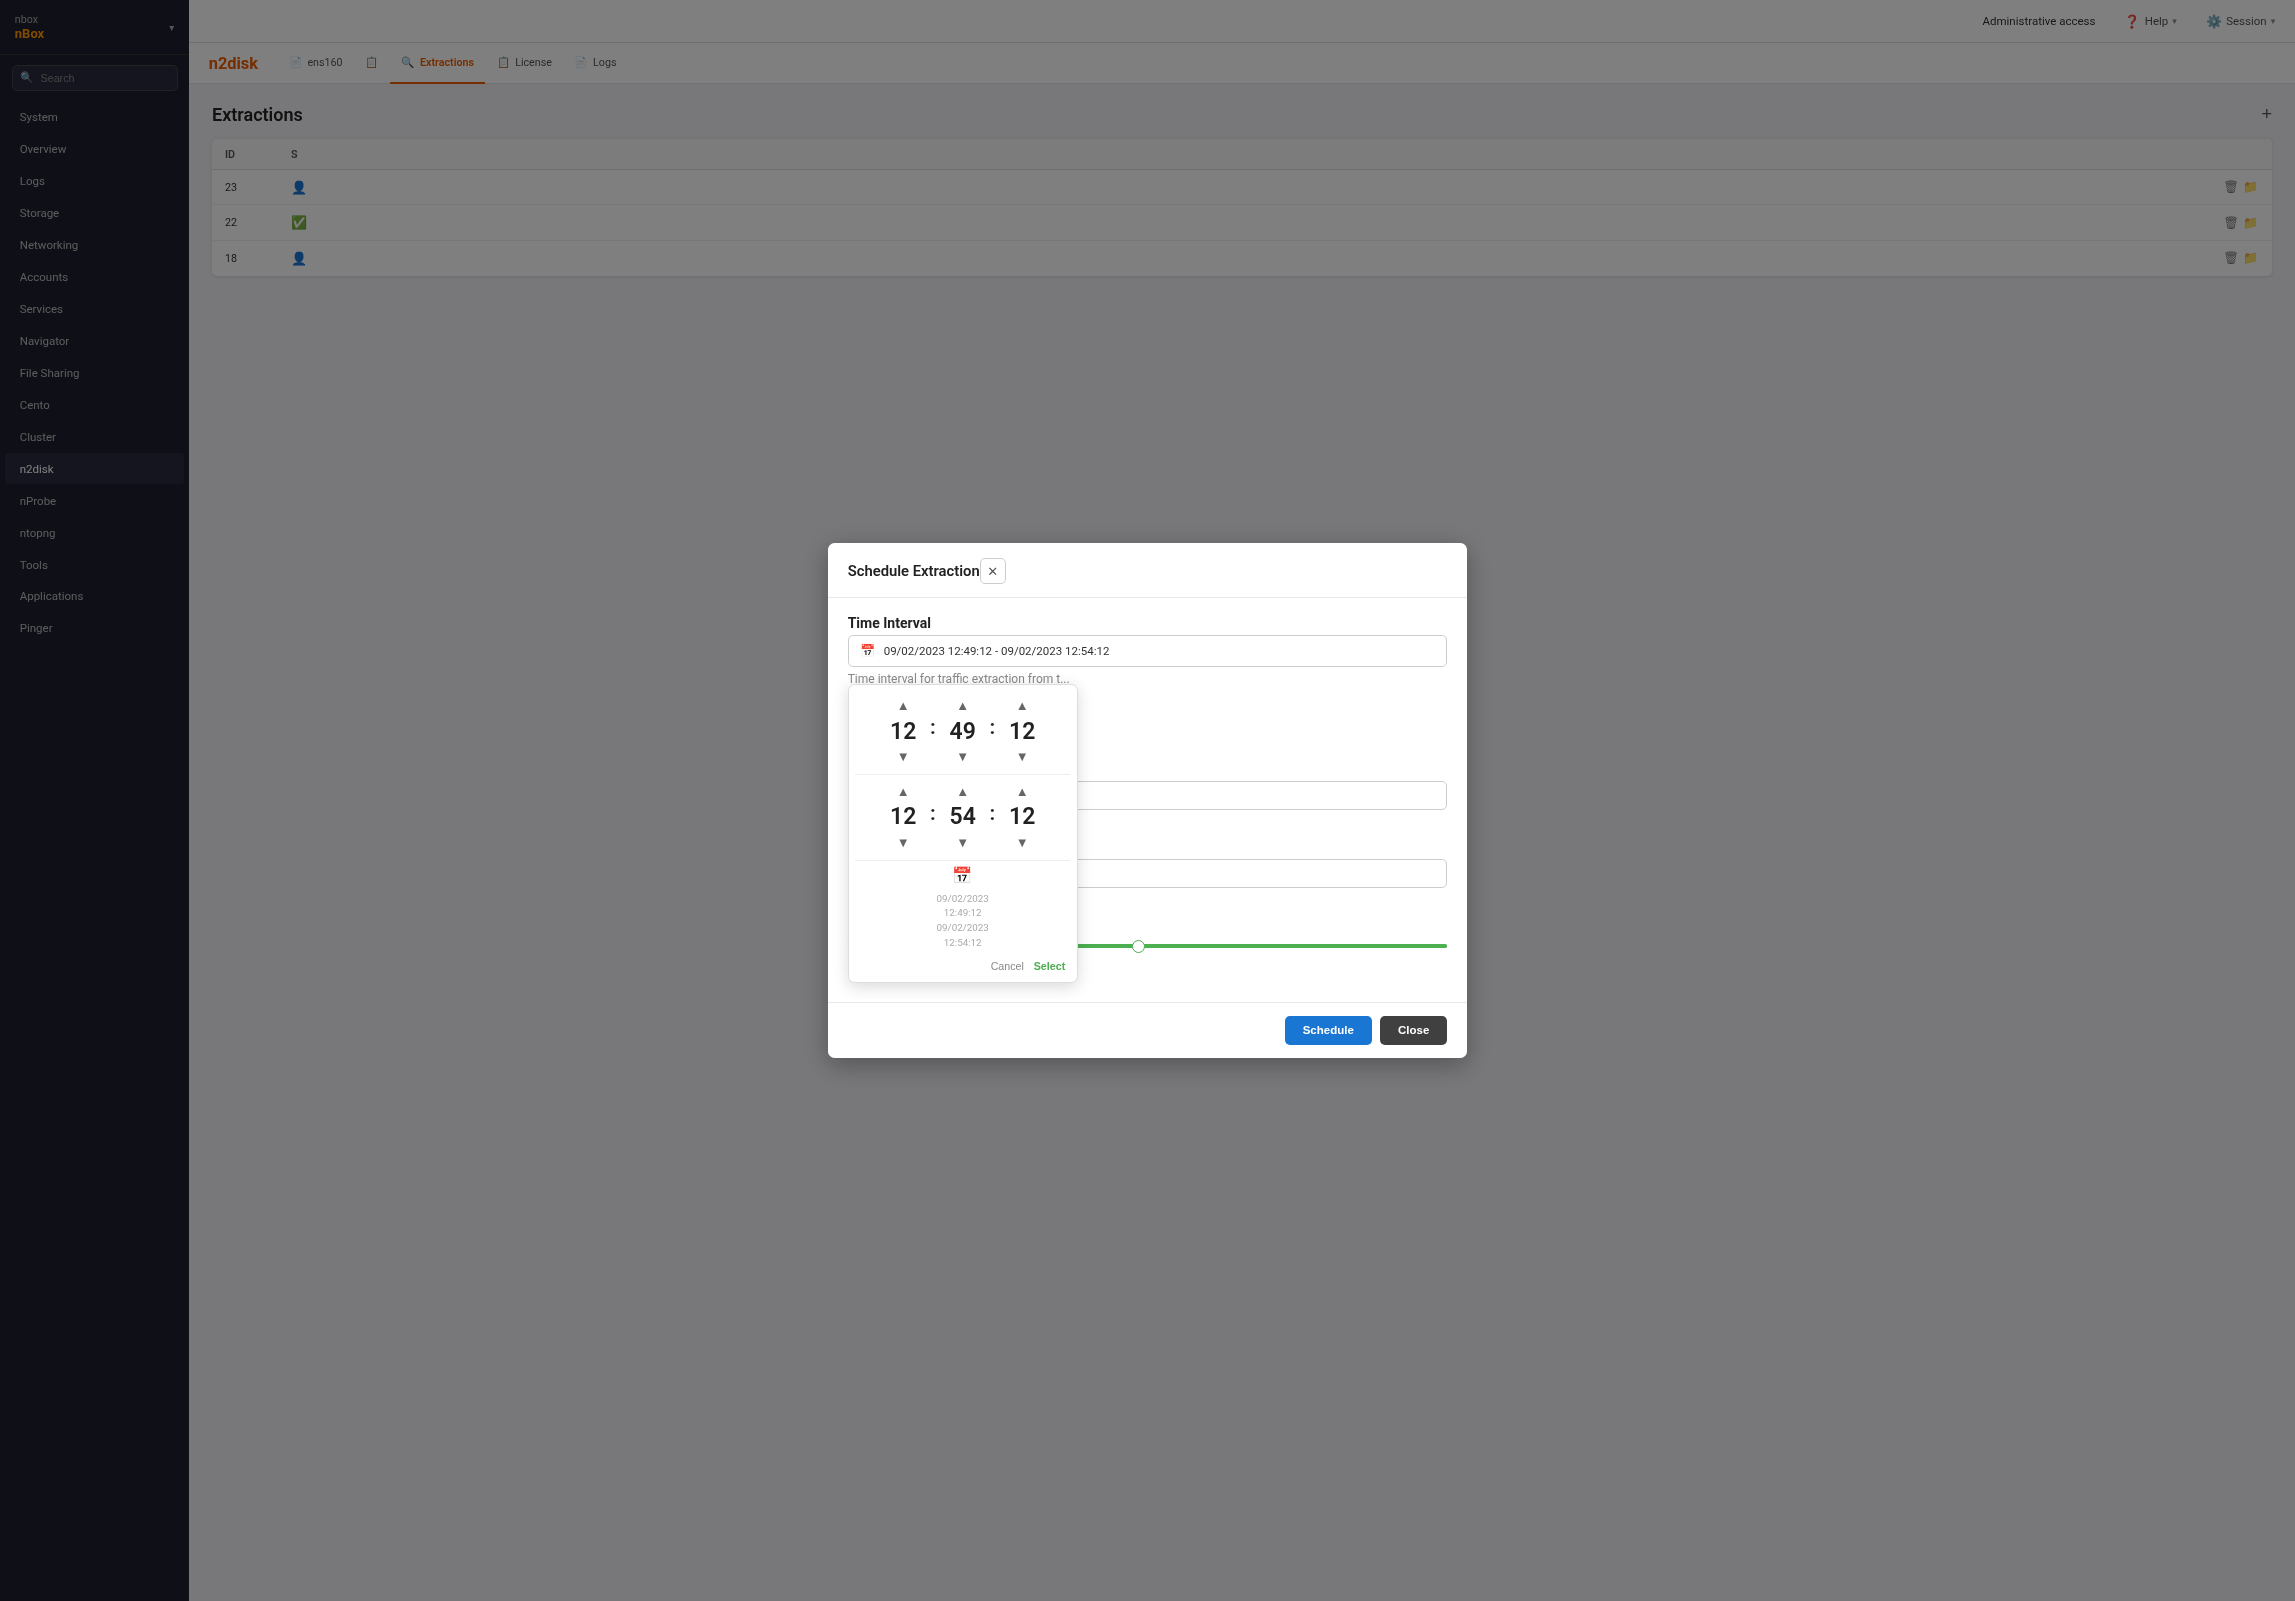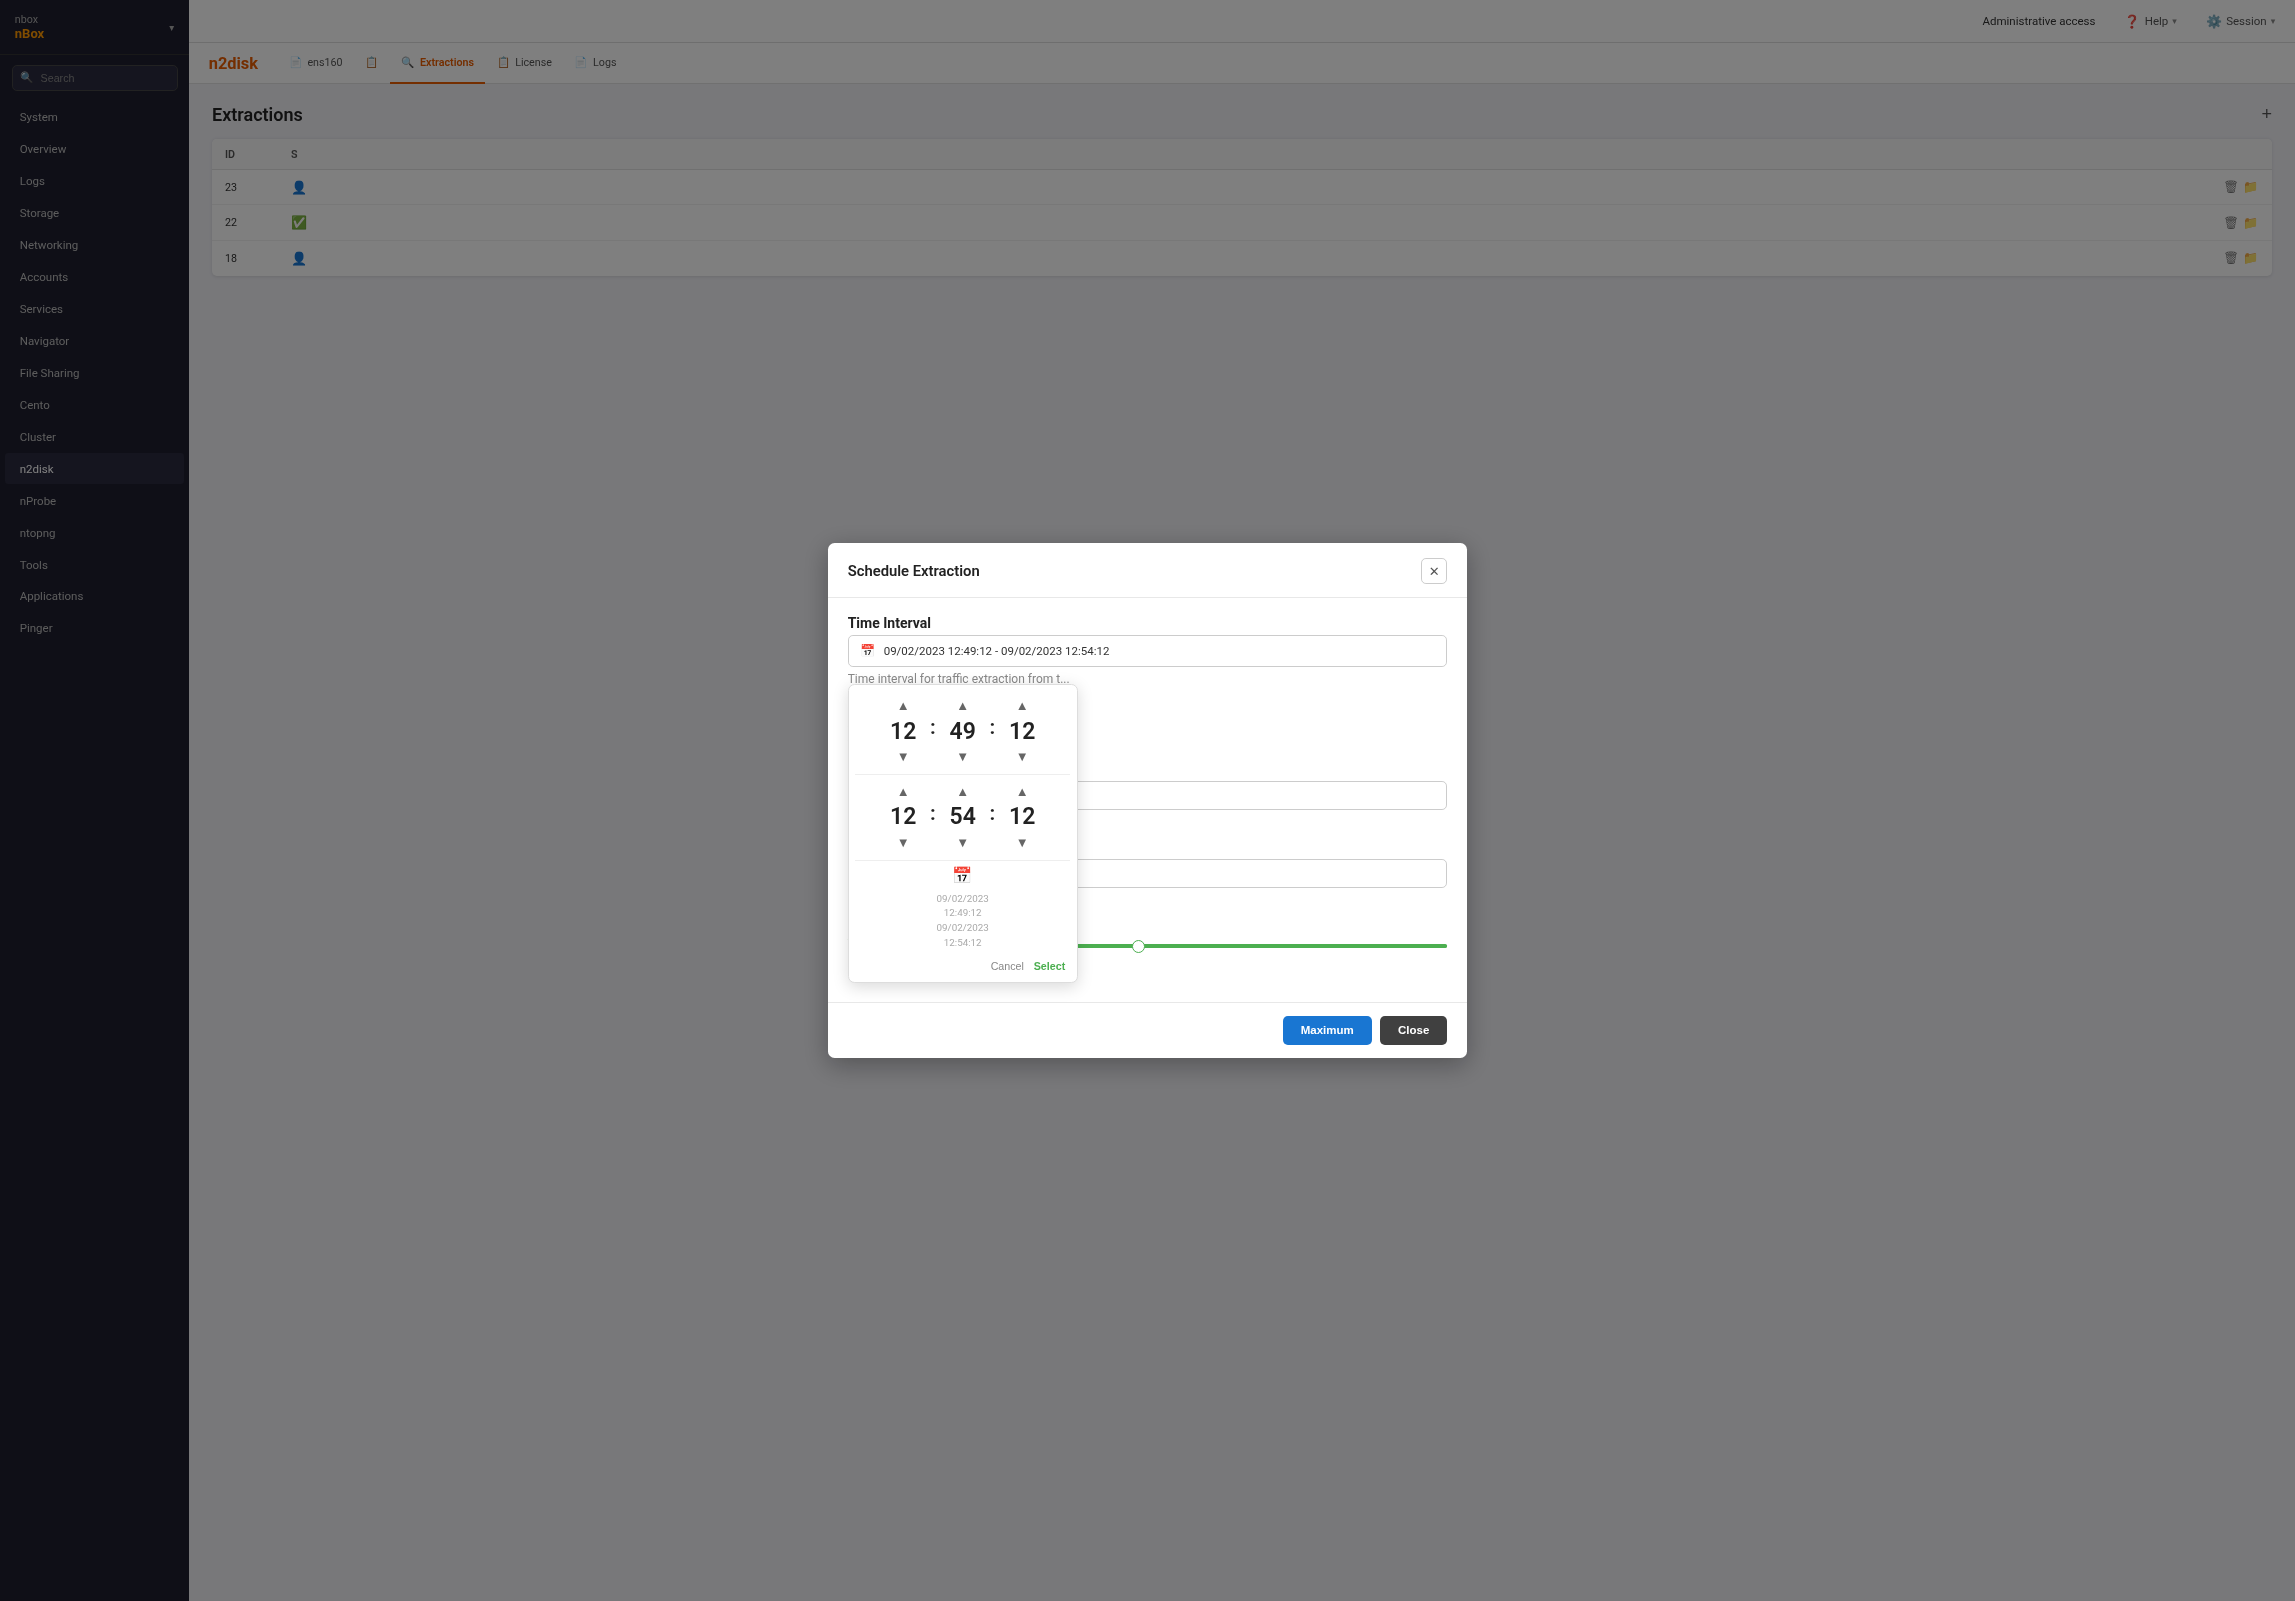"Schedule Extraction" .modal-header { justify-content: space-between -> flex-start }
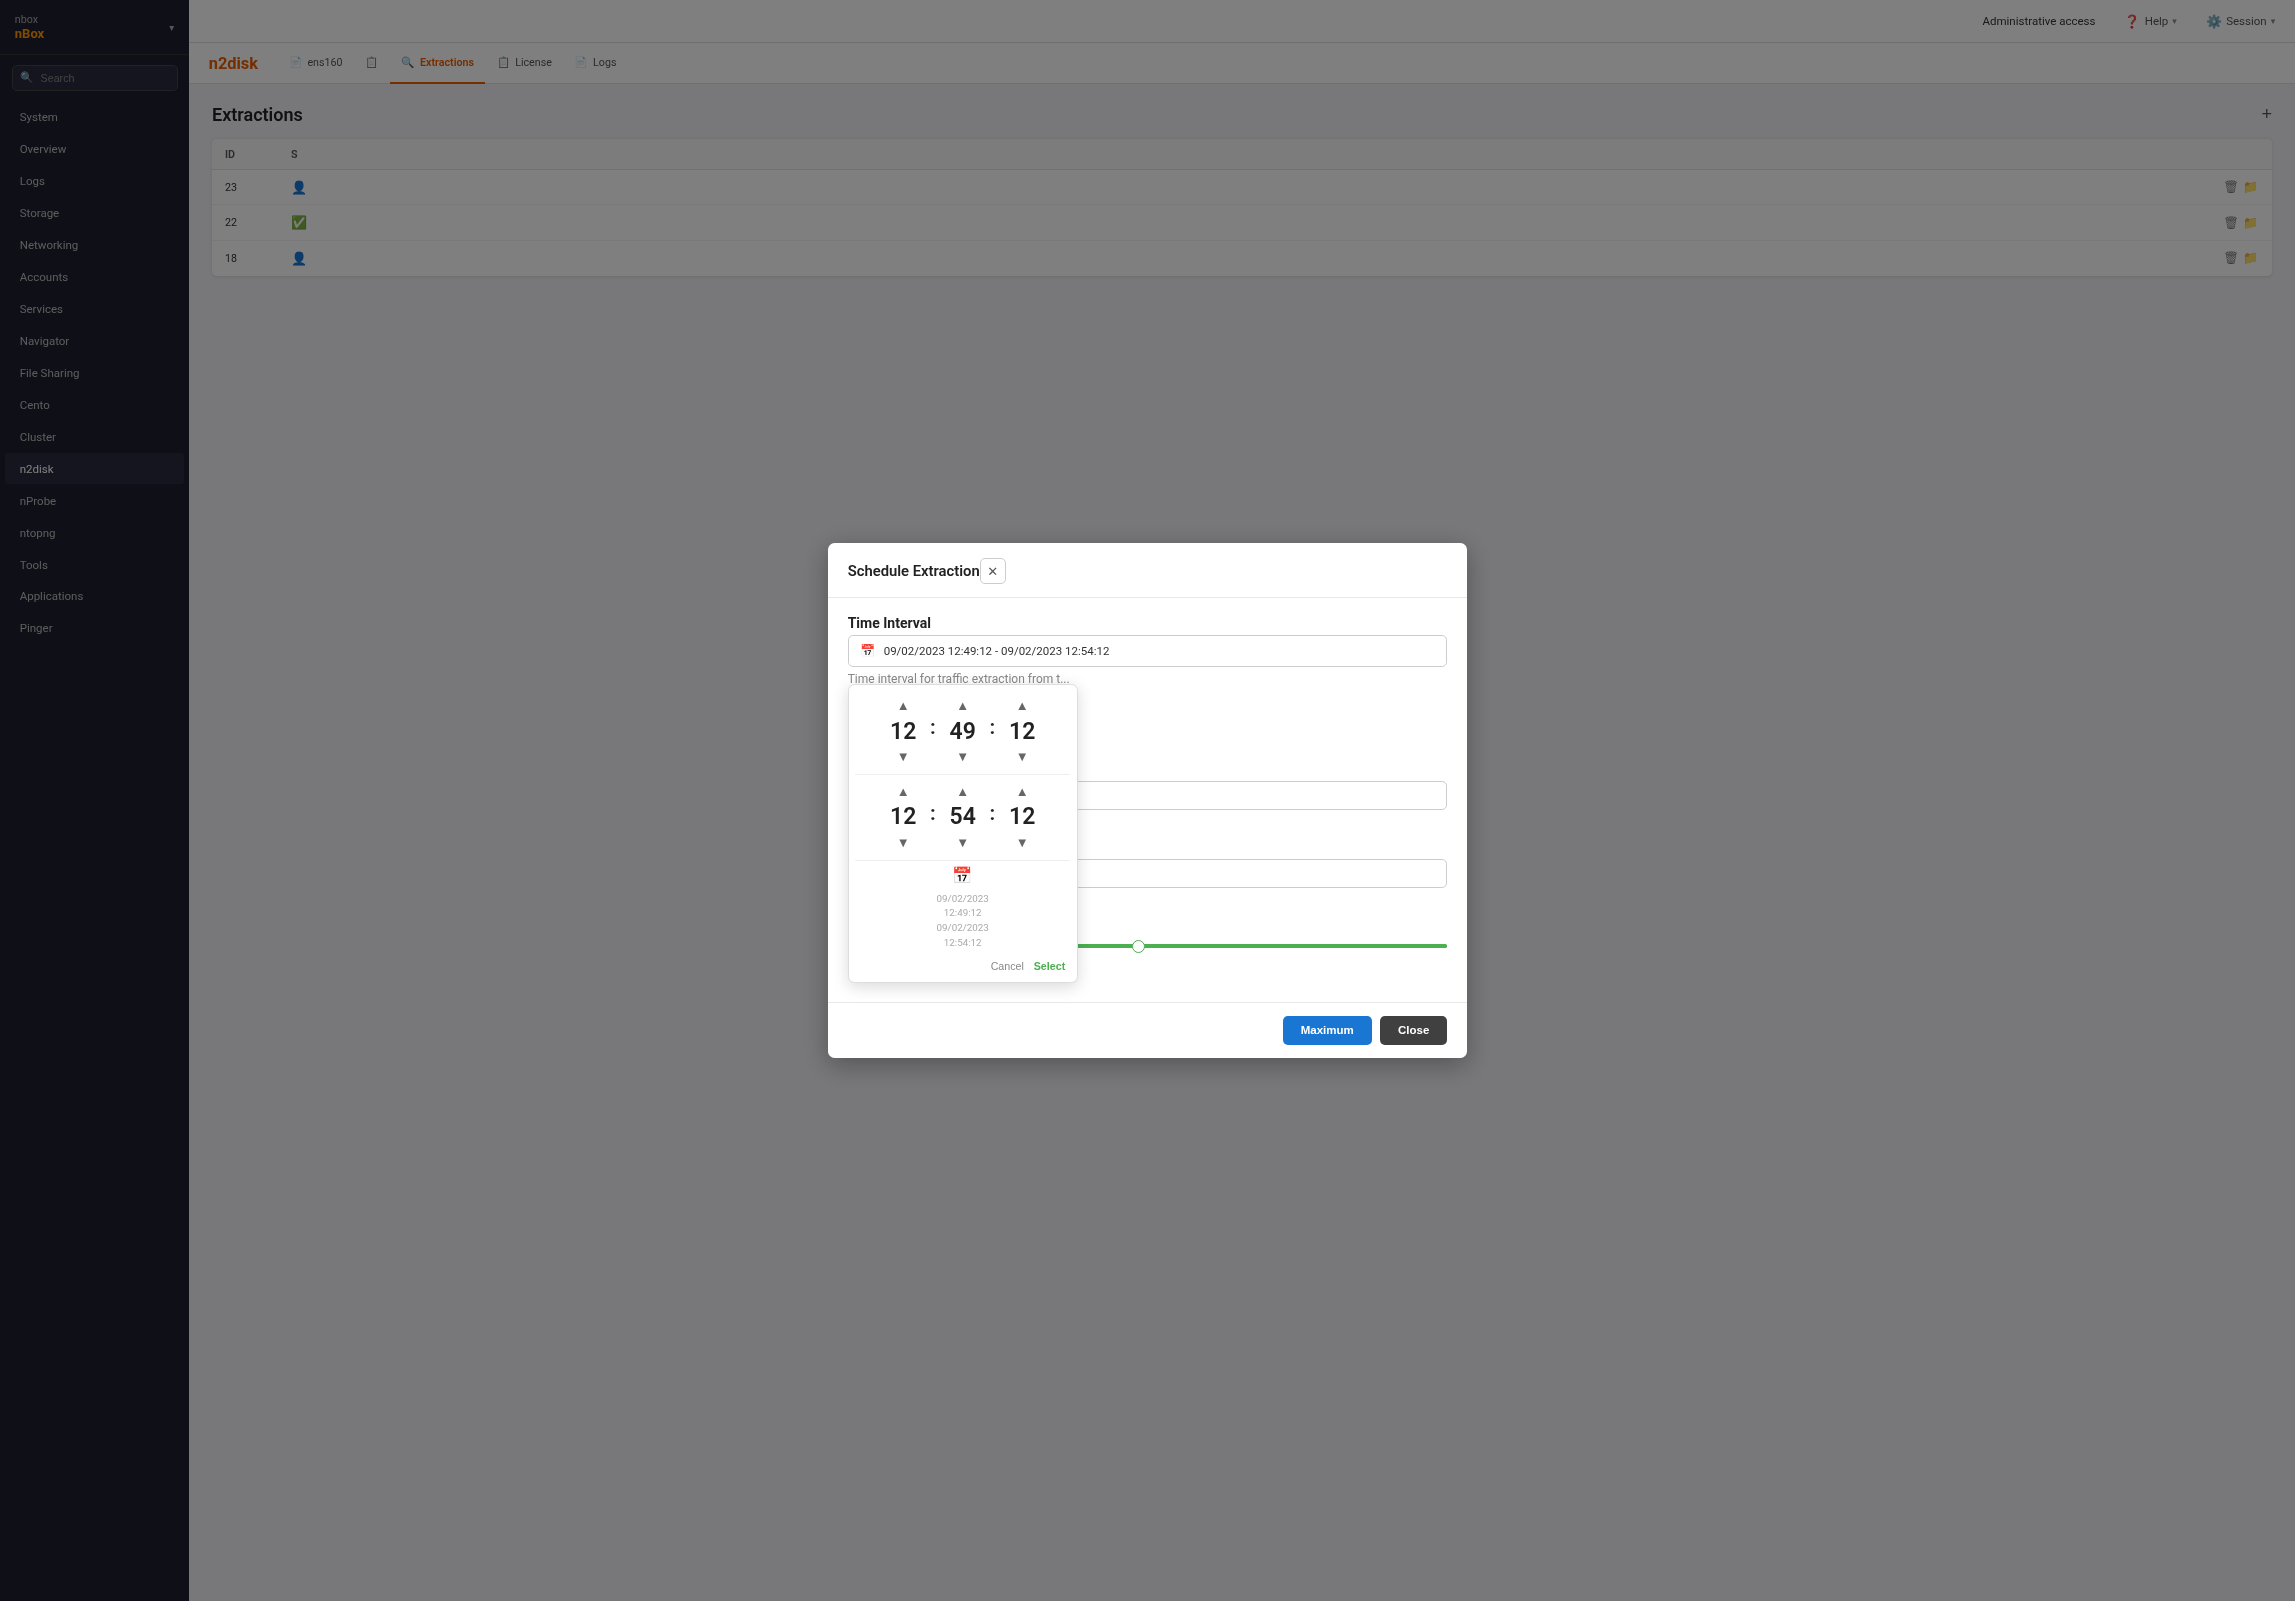"Maximum" button.btn-schedule { text: Maximum -> Schedule }
